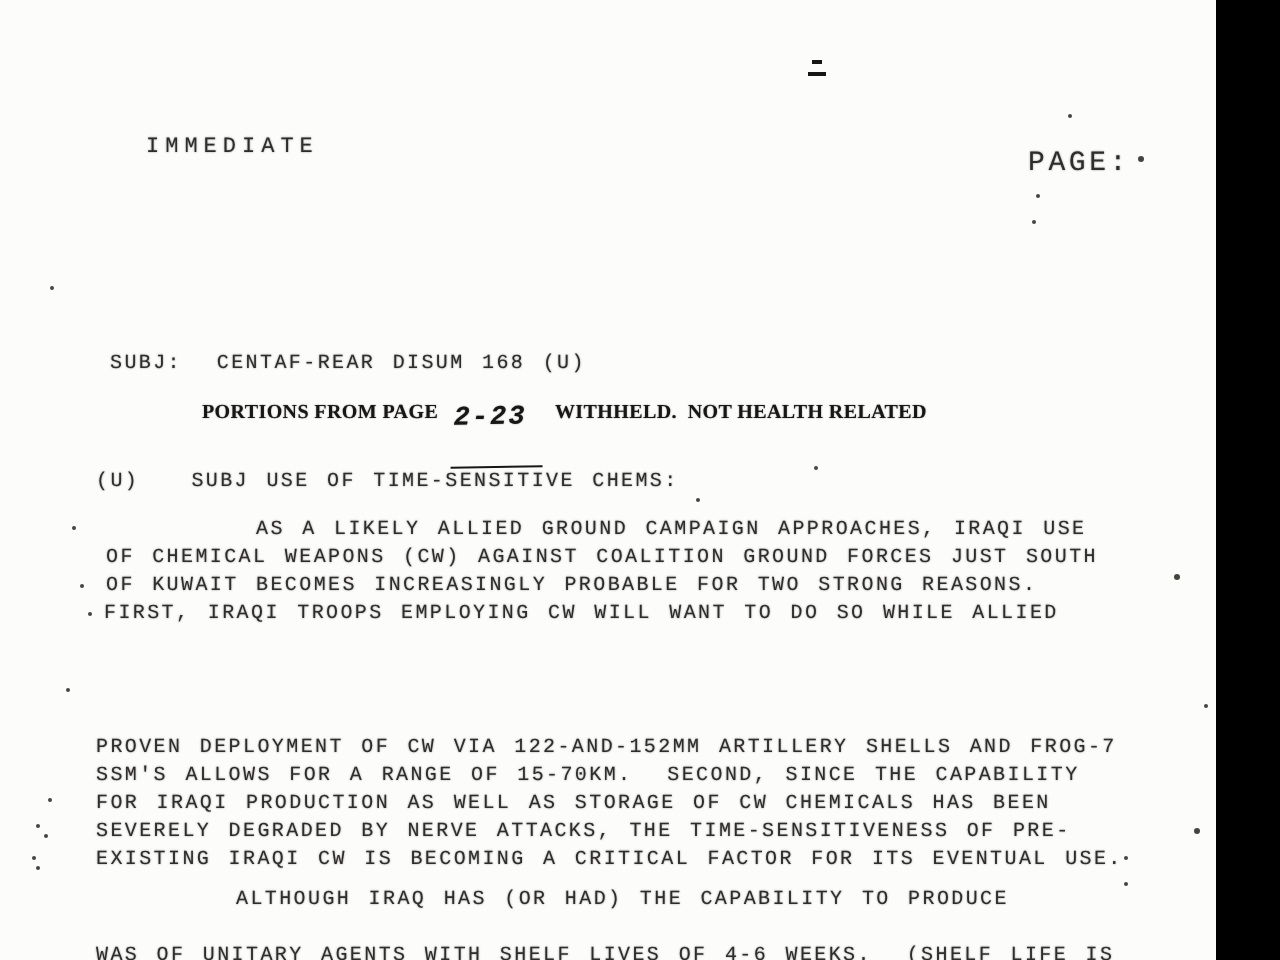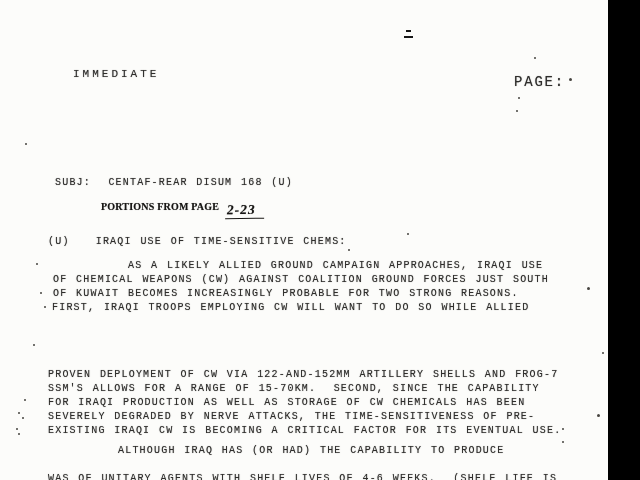"2-23" .stamp .hand { font-family: Liberation Serif, serif -> Liberation Mono, monospace; padding: 0 8px 0 2px -> 0 8px 16px 2px }
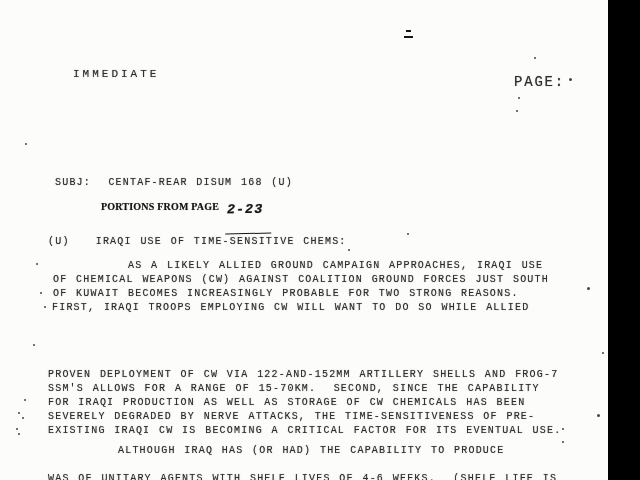"WITHHELD. NOT HEALTH RELATED" span { html: none -> <span>WITHHELD. NOT HEALTH RELATED</span> }
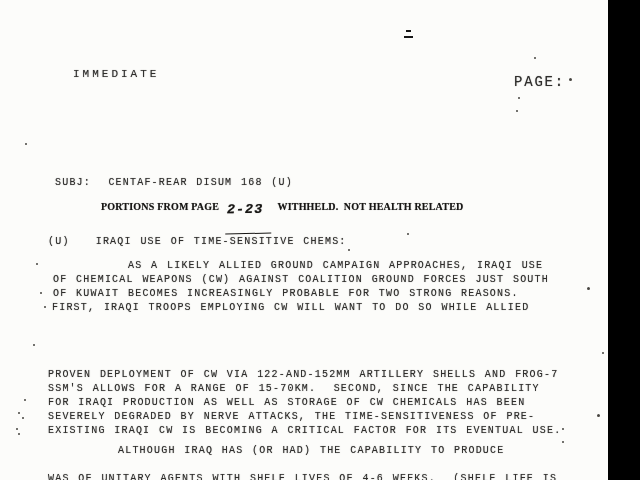"(U) IRAQI USE OF TIME-SENSITIVE" div.typew { text: IRAQI -> SUBJ }
